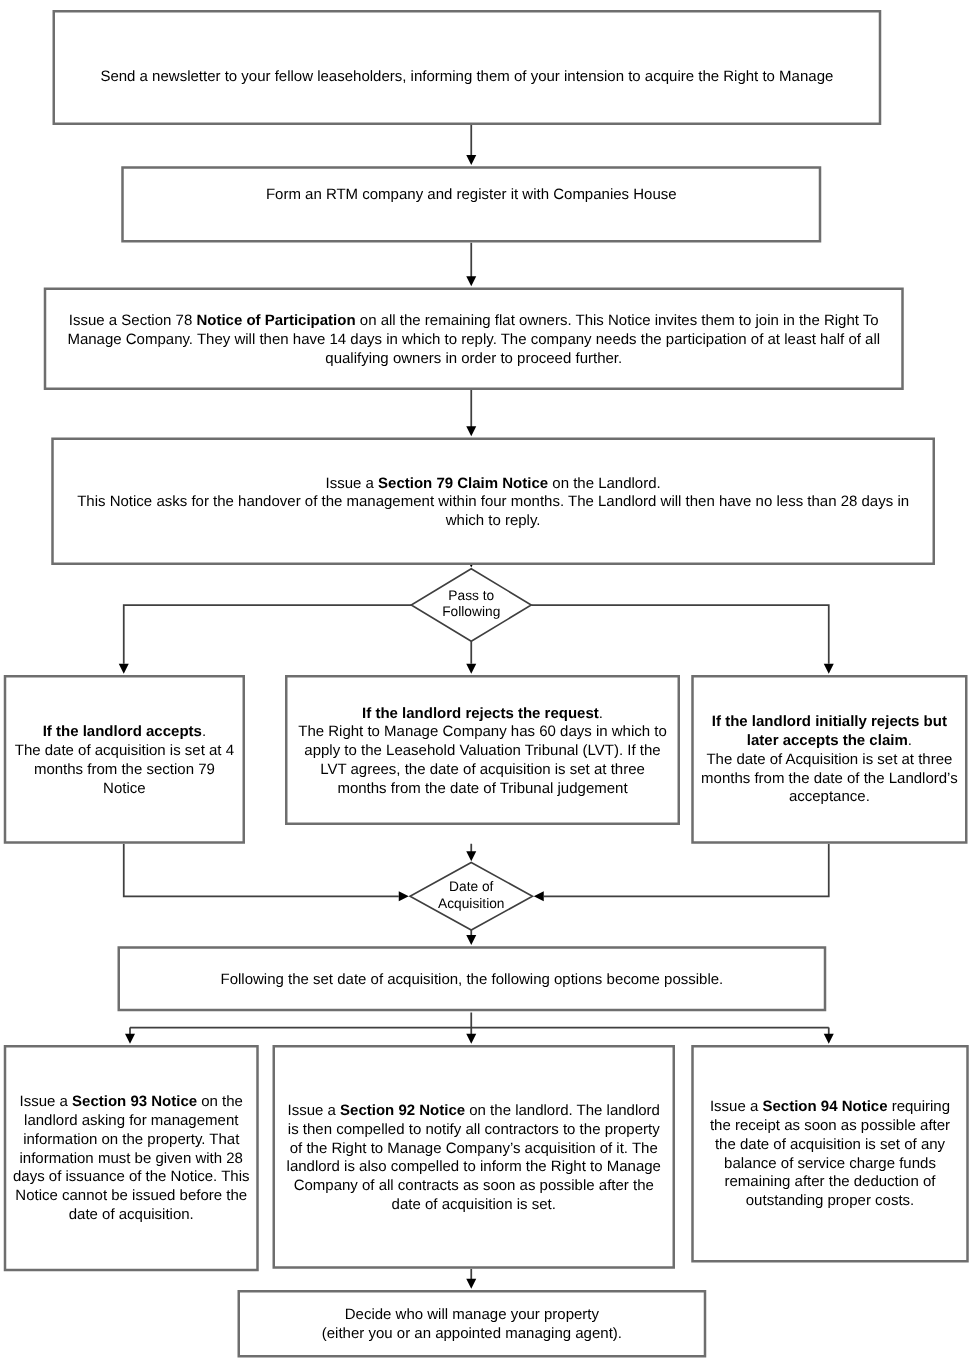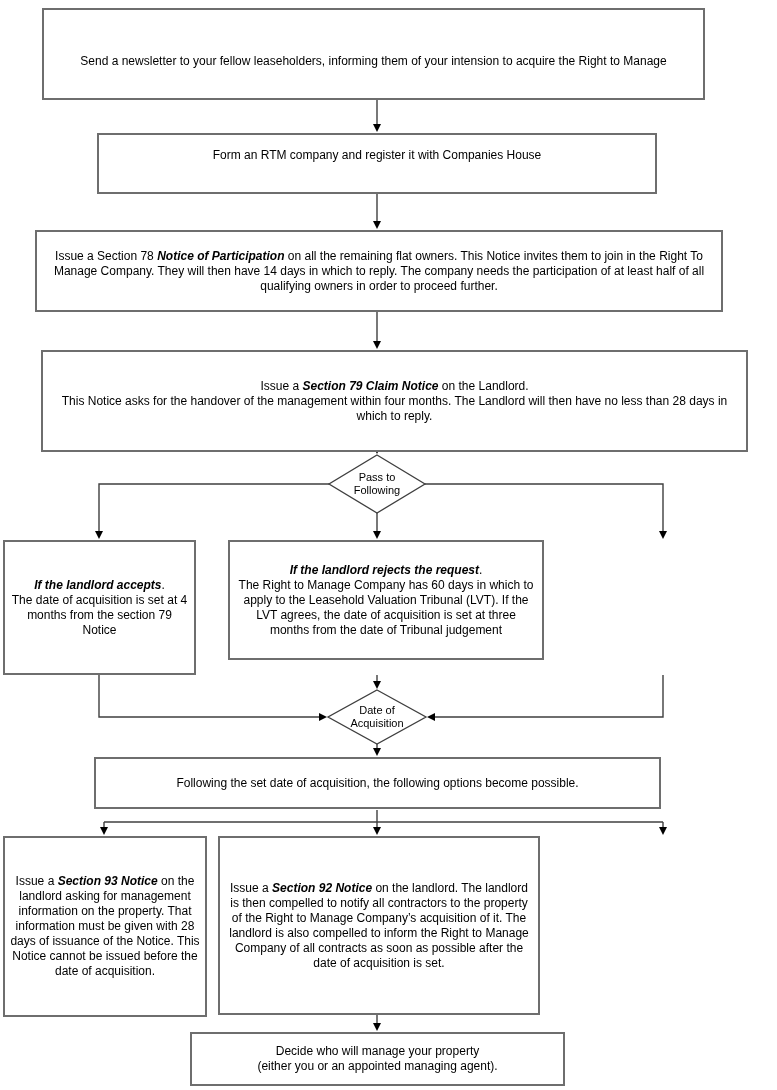"Notice of Participation" .txt b { font-style: italic -> none }
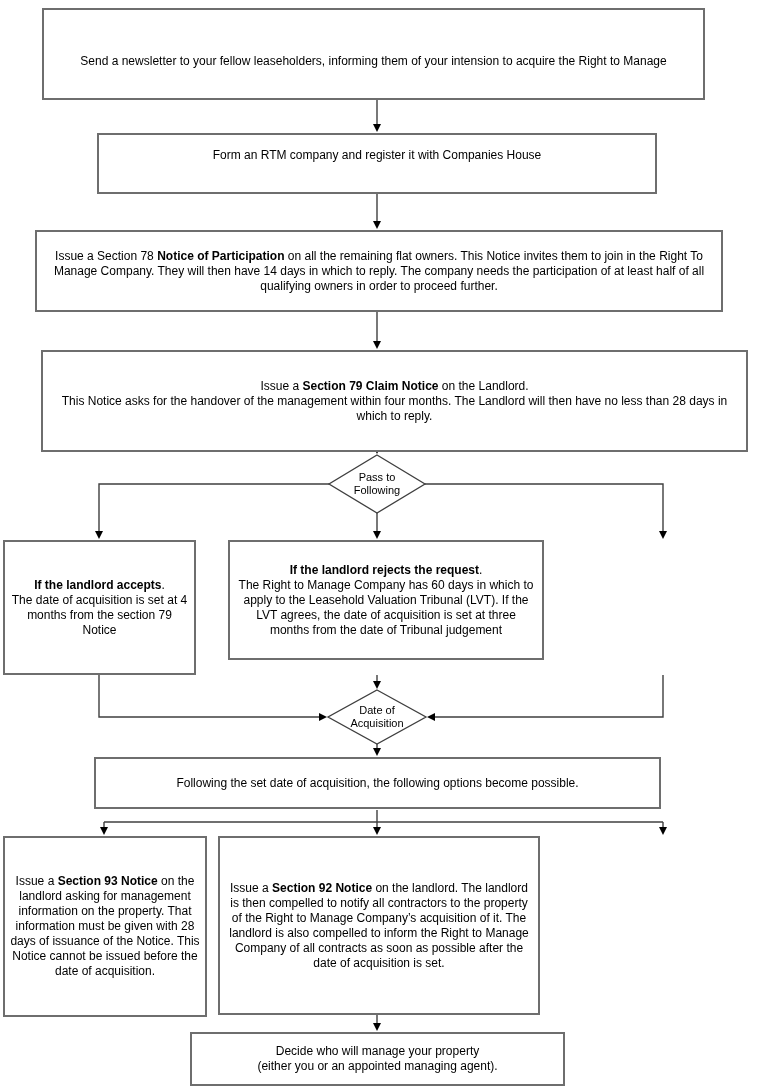"If the landlord initially rejects" div.box { html: none -> <div> <div><b>If the landlord initially rejects but later accepts the claim</b>. The date of Acquisition is set at three months from the date of the Landlord’s acceptance.</div> </div> }
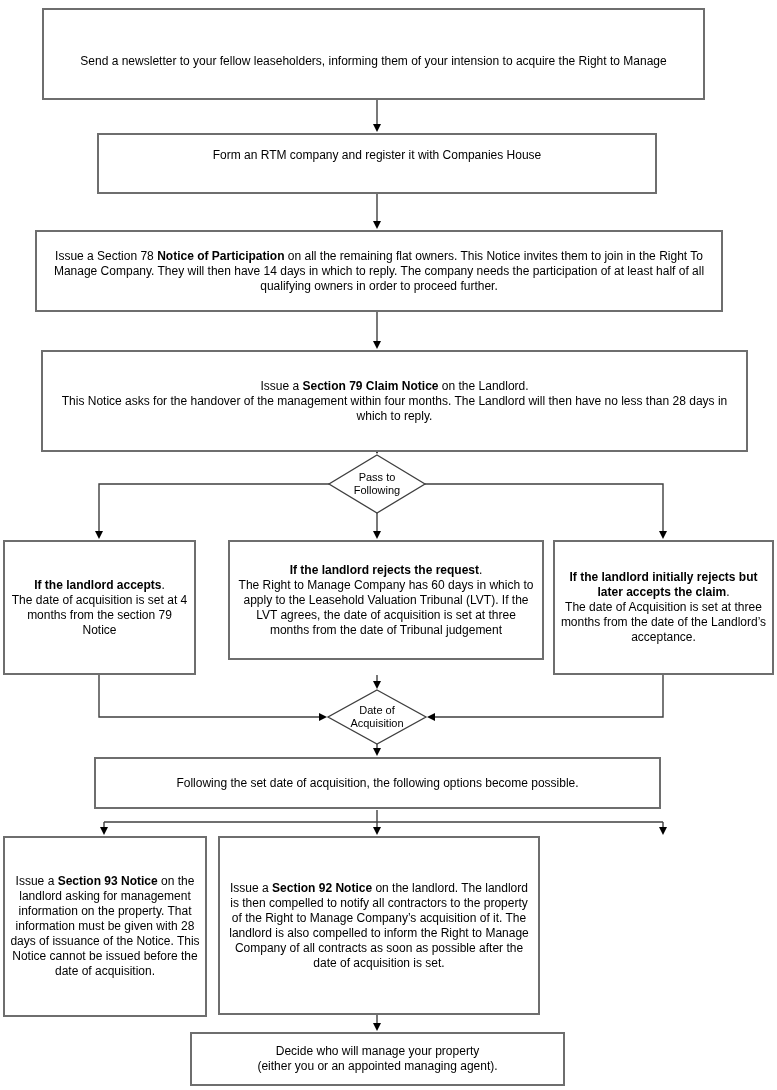"Issue a Section 94 Notice" div.box { html: none -> <div> <div>Issue a <b>Section 94 Notice</b> requiring the receipt as soon as possible after the date of acquisition is set of any balance of service charge funds remaining after the deduction of outstanding proper costs.</div> </div> }
